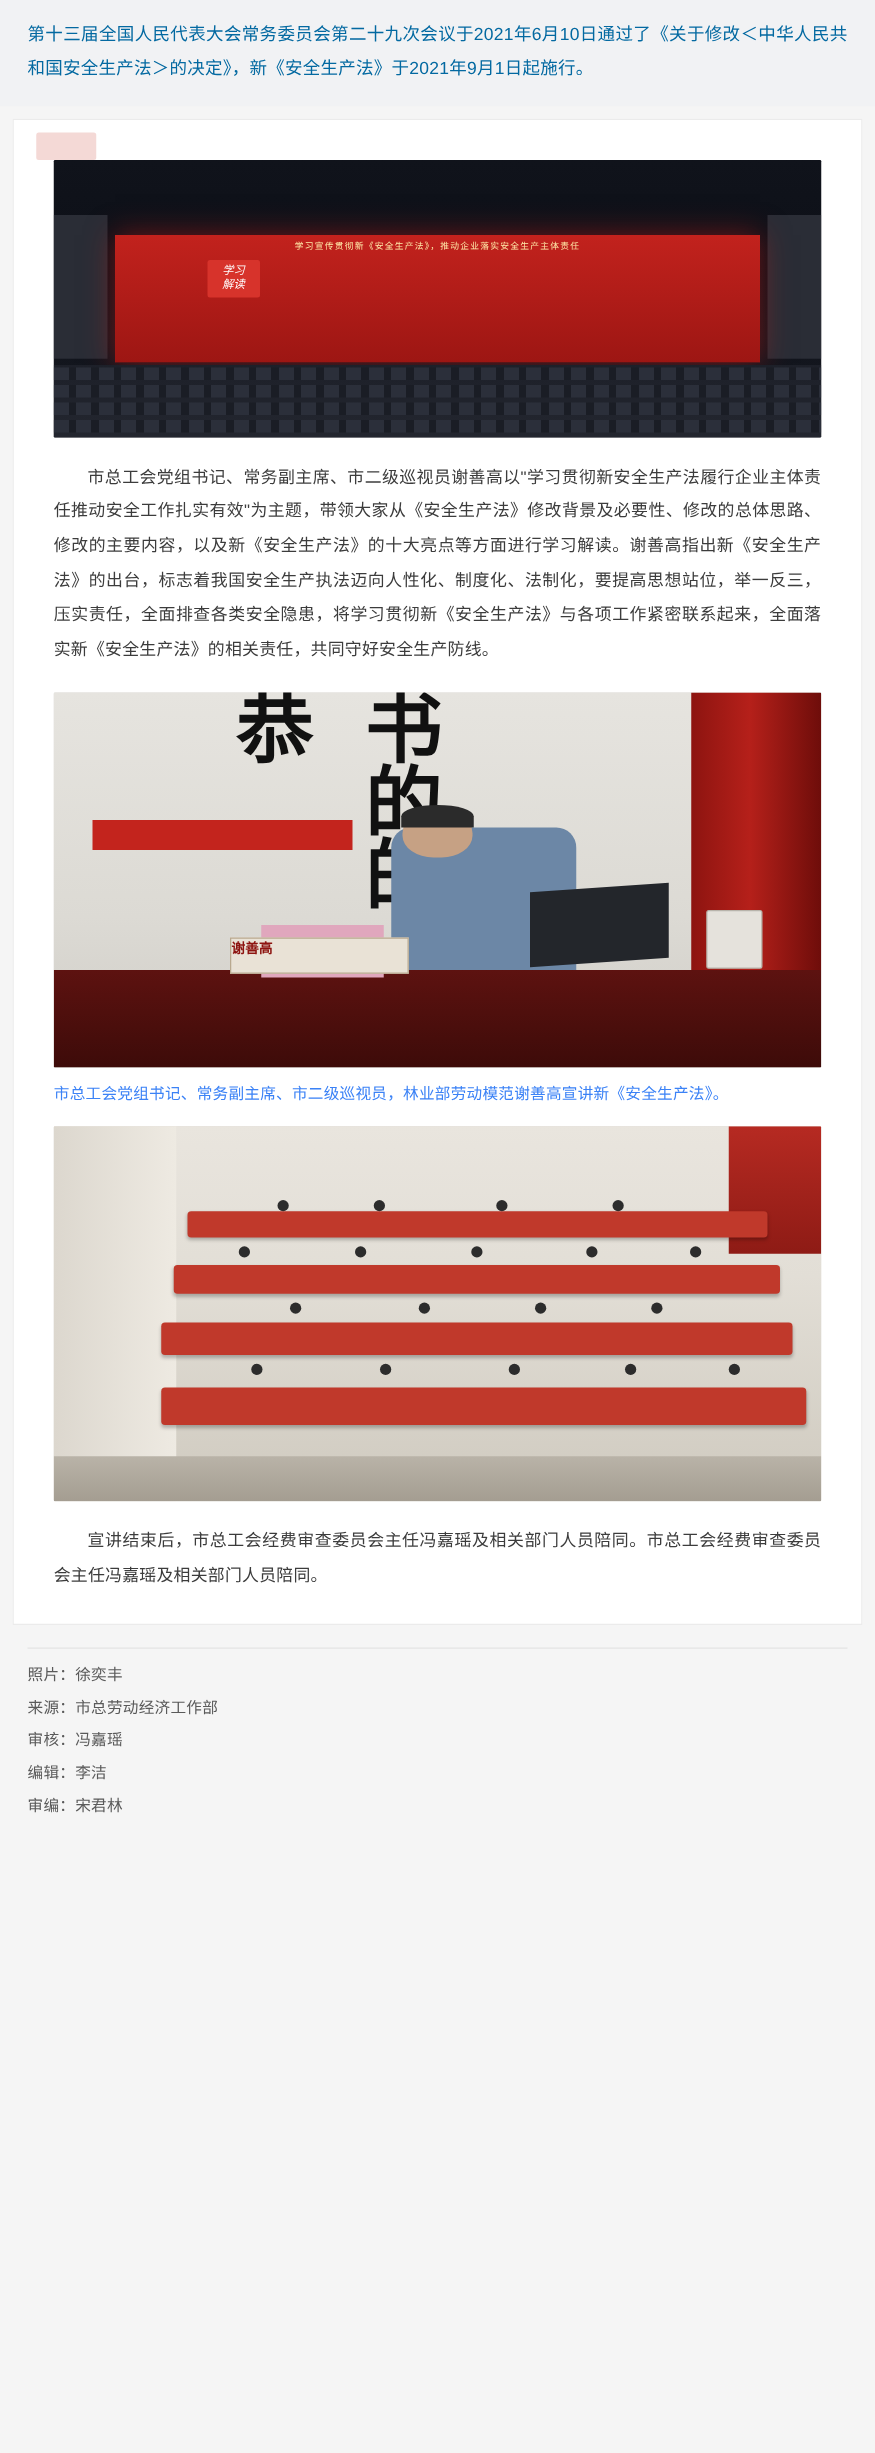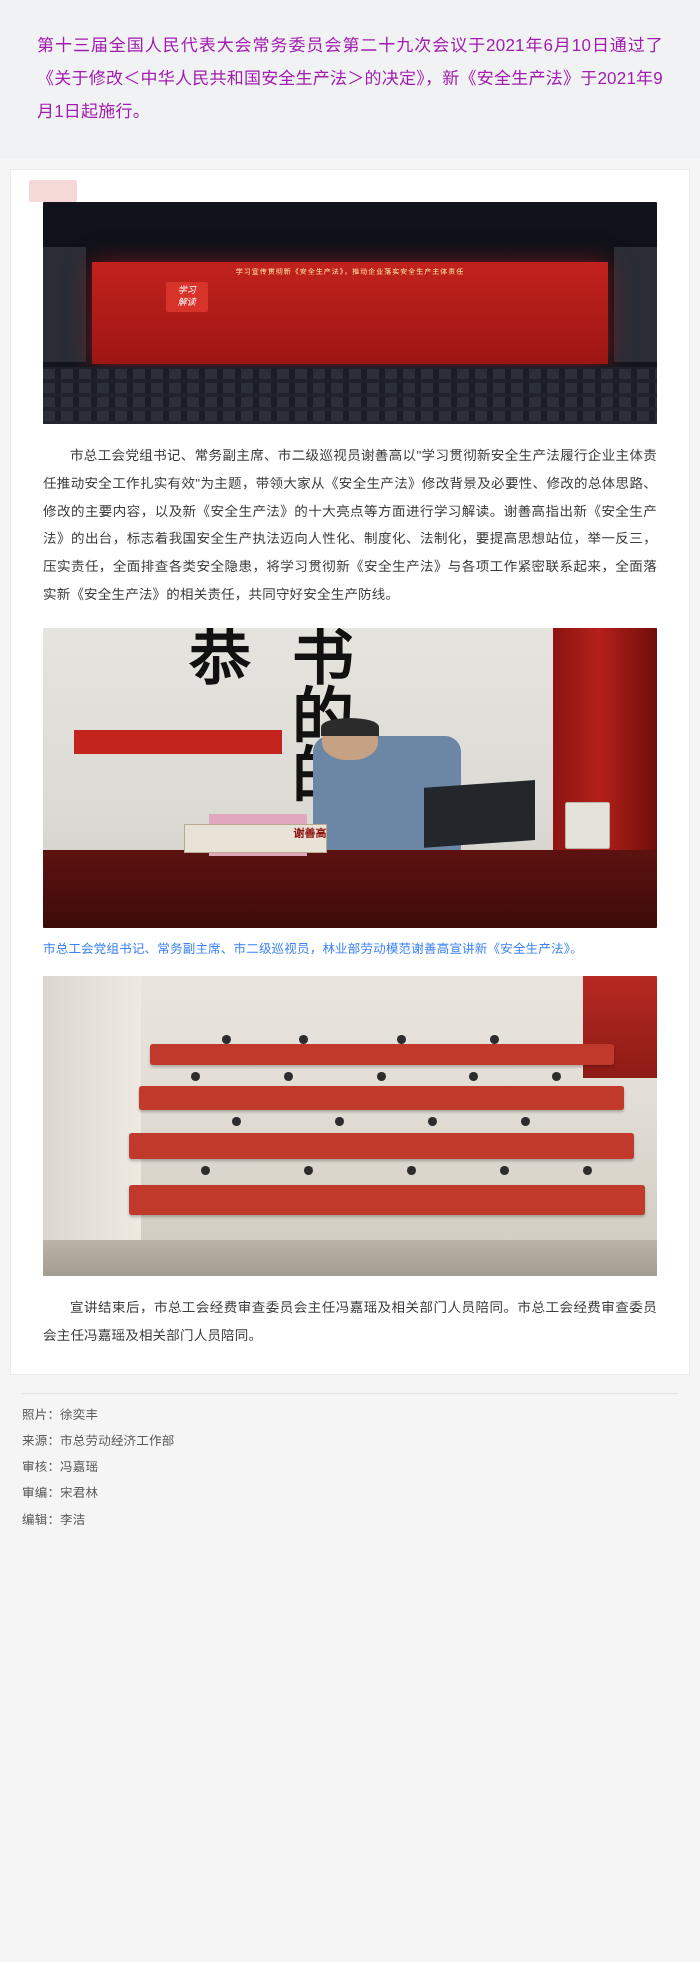"第十三届全国人民代表大会常务委员会第二十九次会议于2021年6月10日通过了《关" .summary p { color: #a21caf -> #0369a1; font-size: 17px -> 14px; margin: 15px -> 0 }
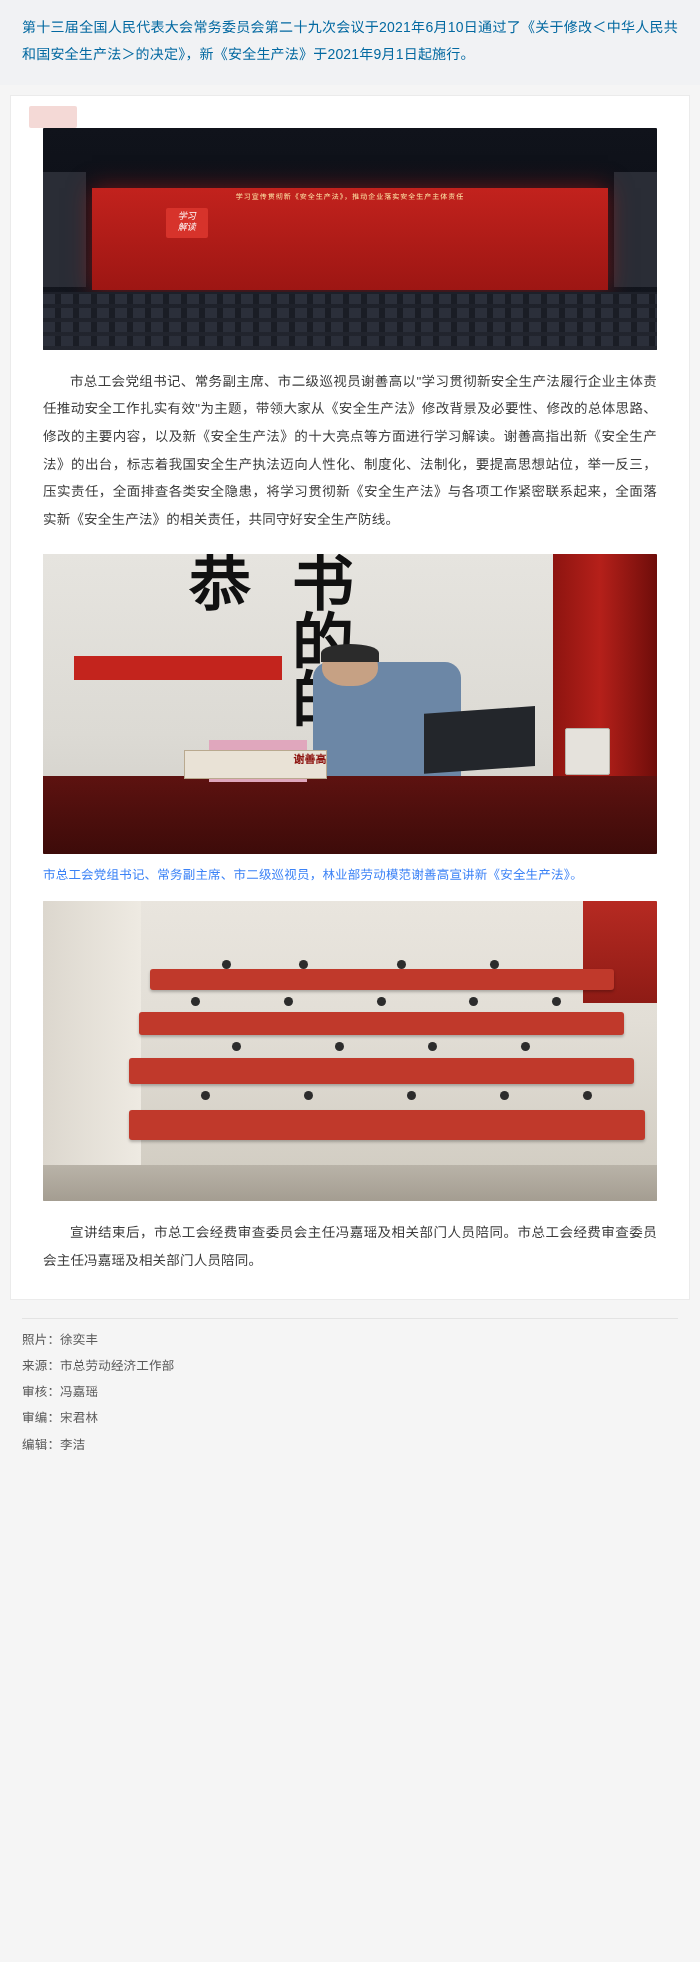"谢善高" .p2-nameplate { text-align: right -> left }
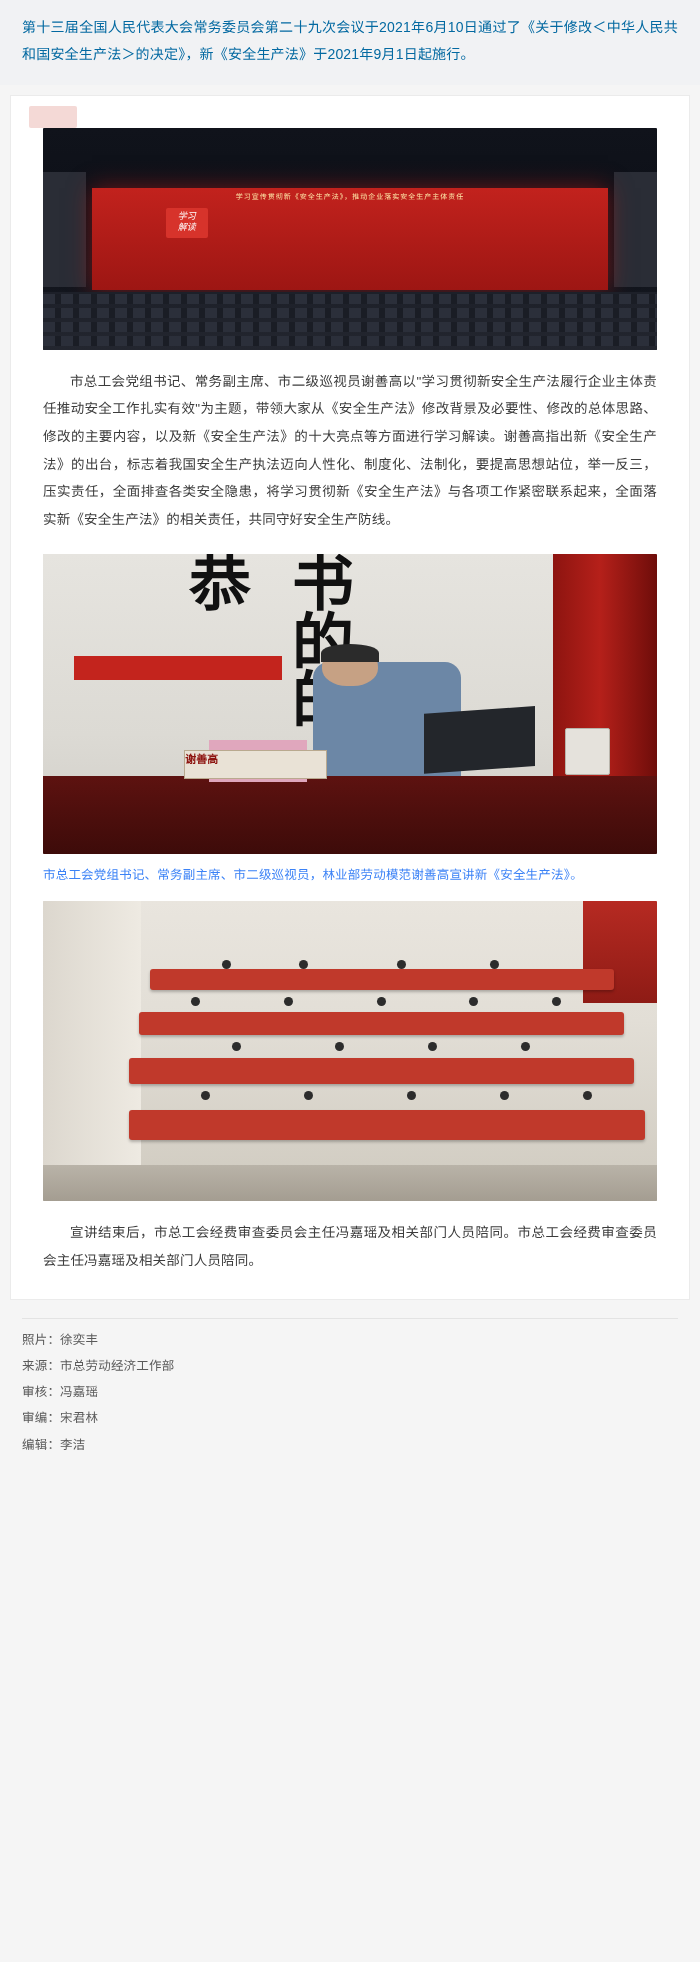"审编：宋君林" div.meta-line { order: before "编辑：李洁" -> after "编辑：李洁" }
